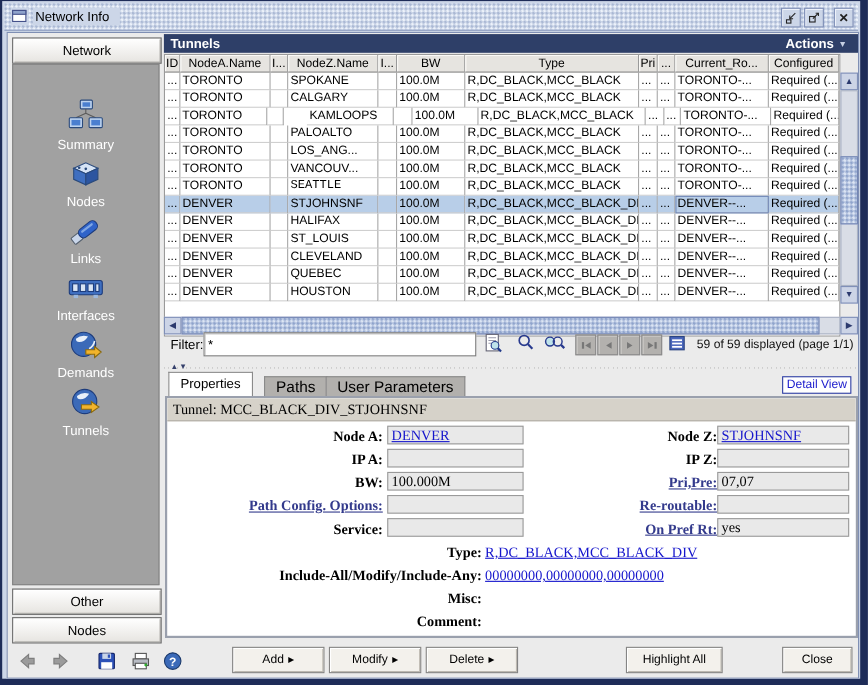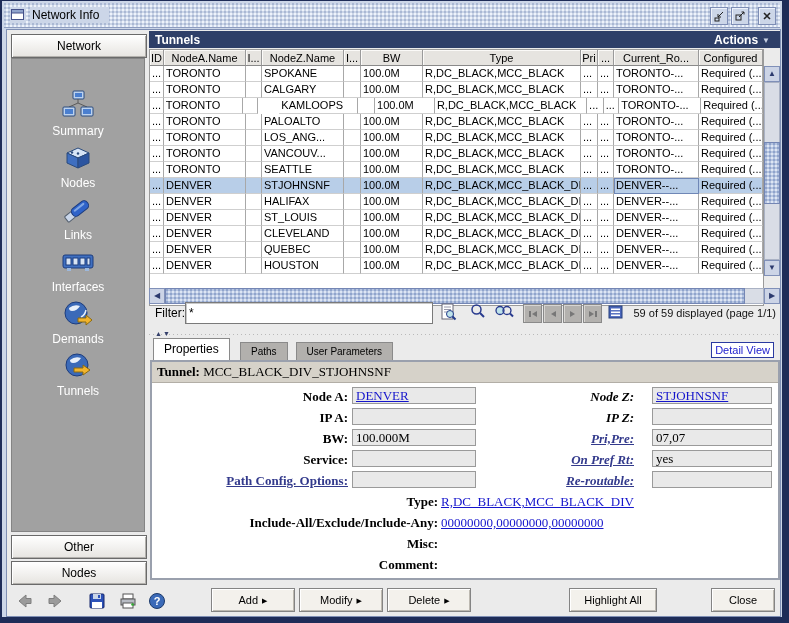"SEATTLE" div.td { font-family: none -> Liberation Mono, monospace }
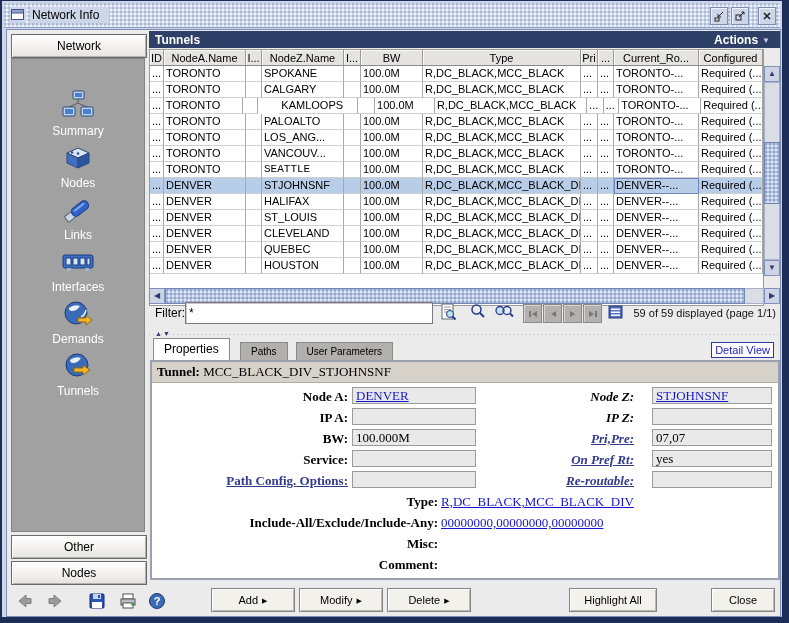"Paths" .tab { font-size: 10px -> 14px }
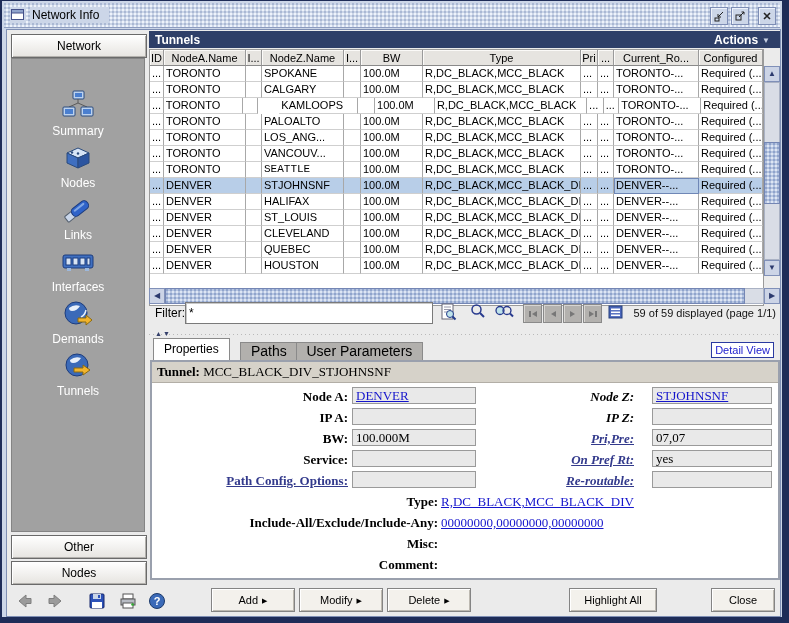"Tunnel:" #panel-head .hl { font-weight: bold -> normal }
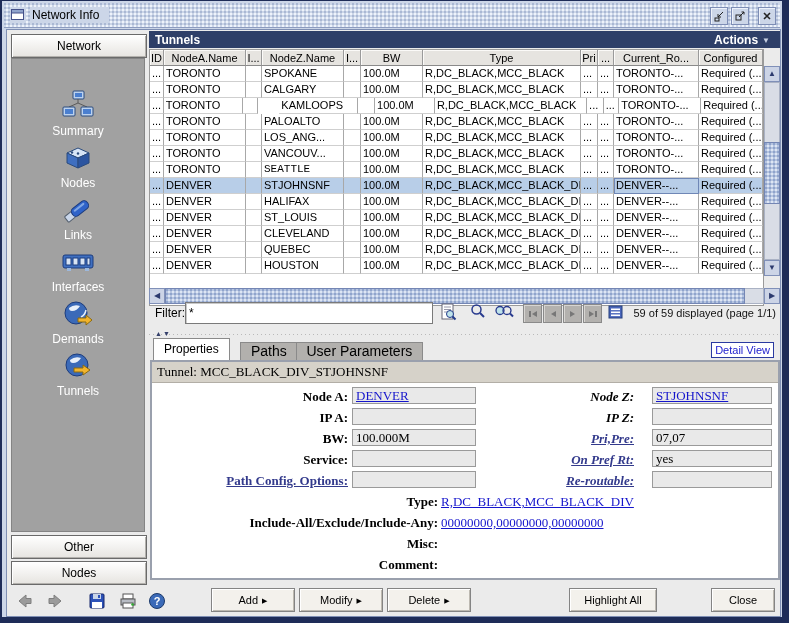"Node Z:" .plabel.r { font-style: italic -> none; left: 308px -> 326px }
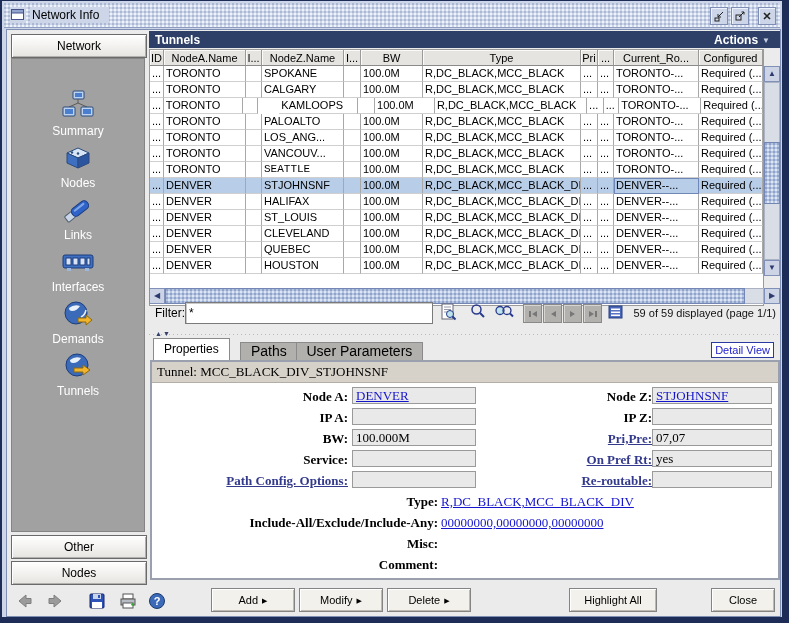"Service:" div.prow { order: before "Path Config. Options:" -> after "Path Config. Options:" }
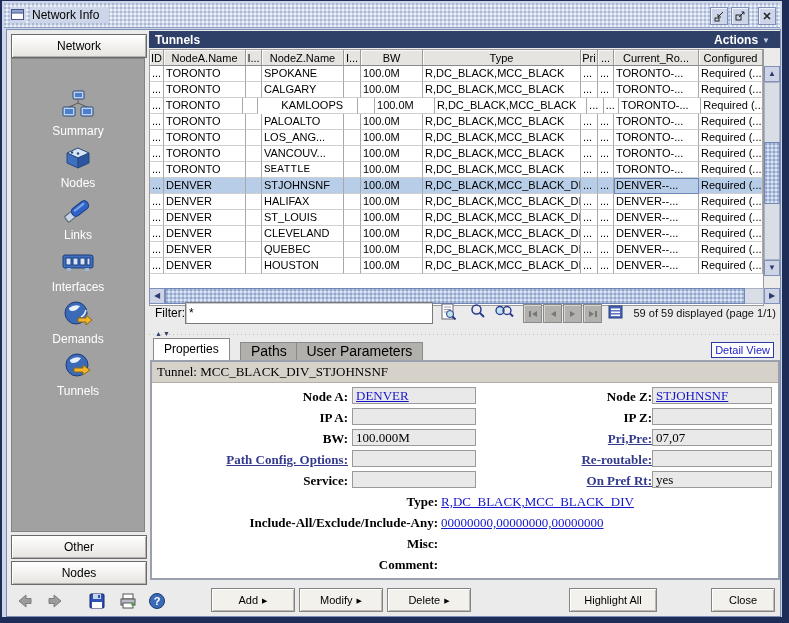"Include-All/Exclude/Include-Any:" span.pfull-label { text: Include-All/Exclude/Include-Any -> Include-All/Modify/Include-Any }
